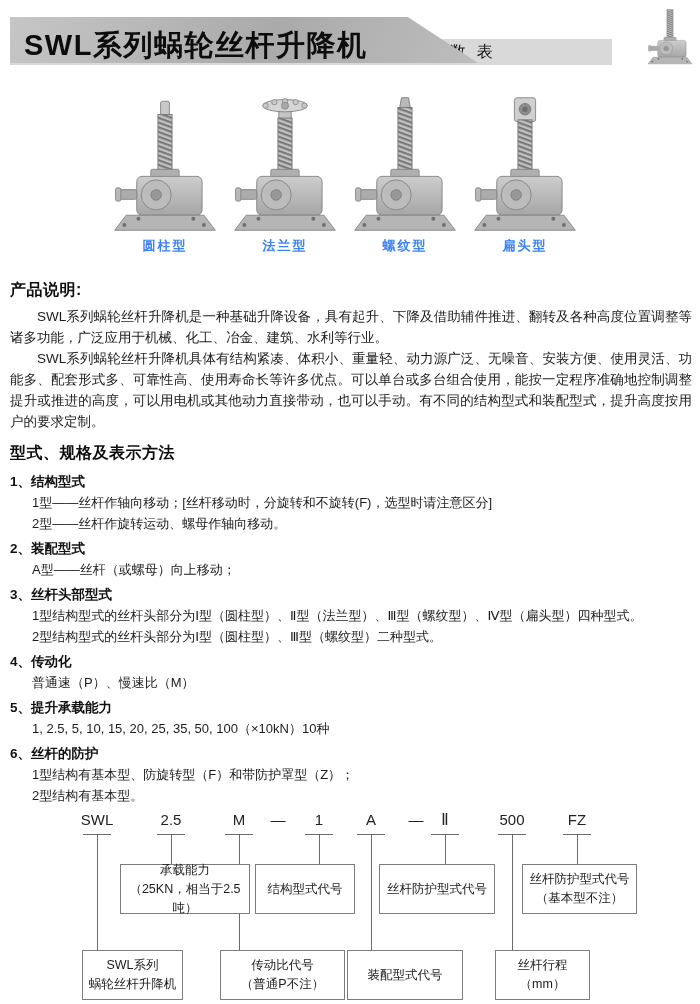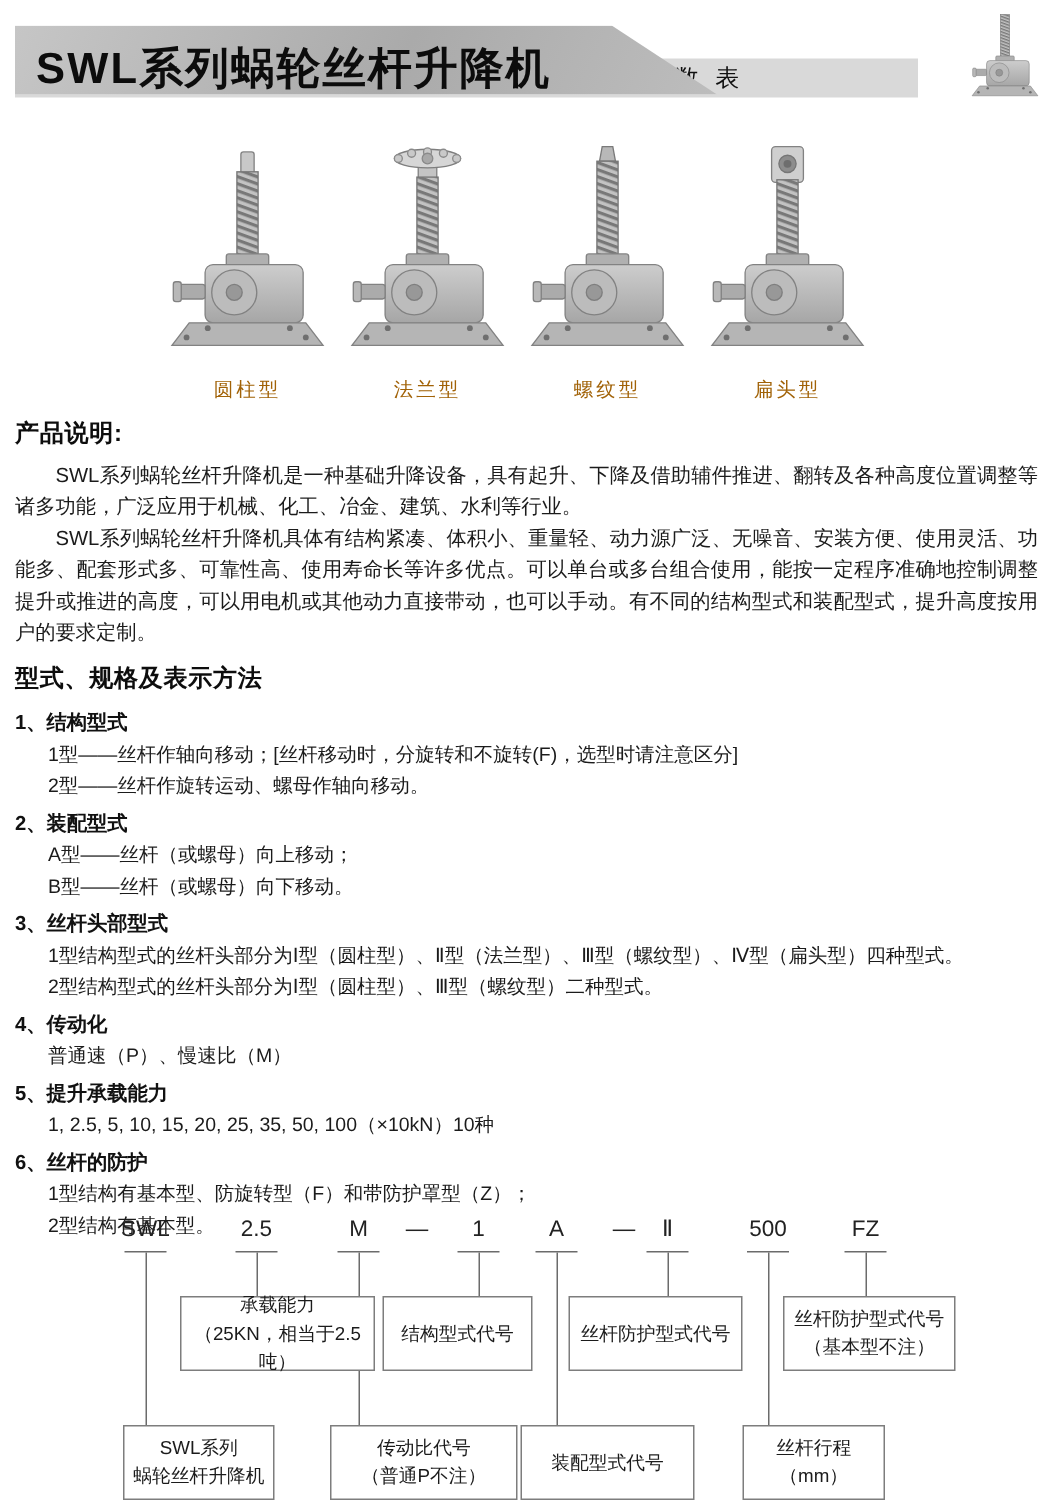"圆柱型" .fig-label { color: #a16207 -> #3b82f6; font-weight: normal -> bold; margin-top: 17px -> 3px }
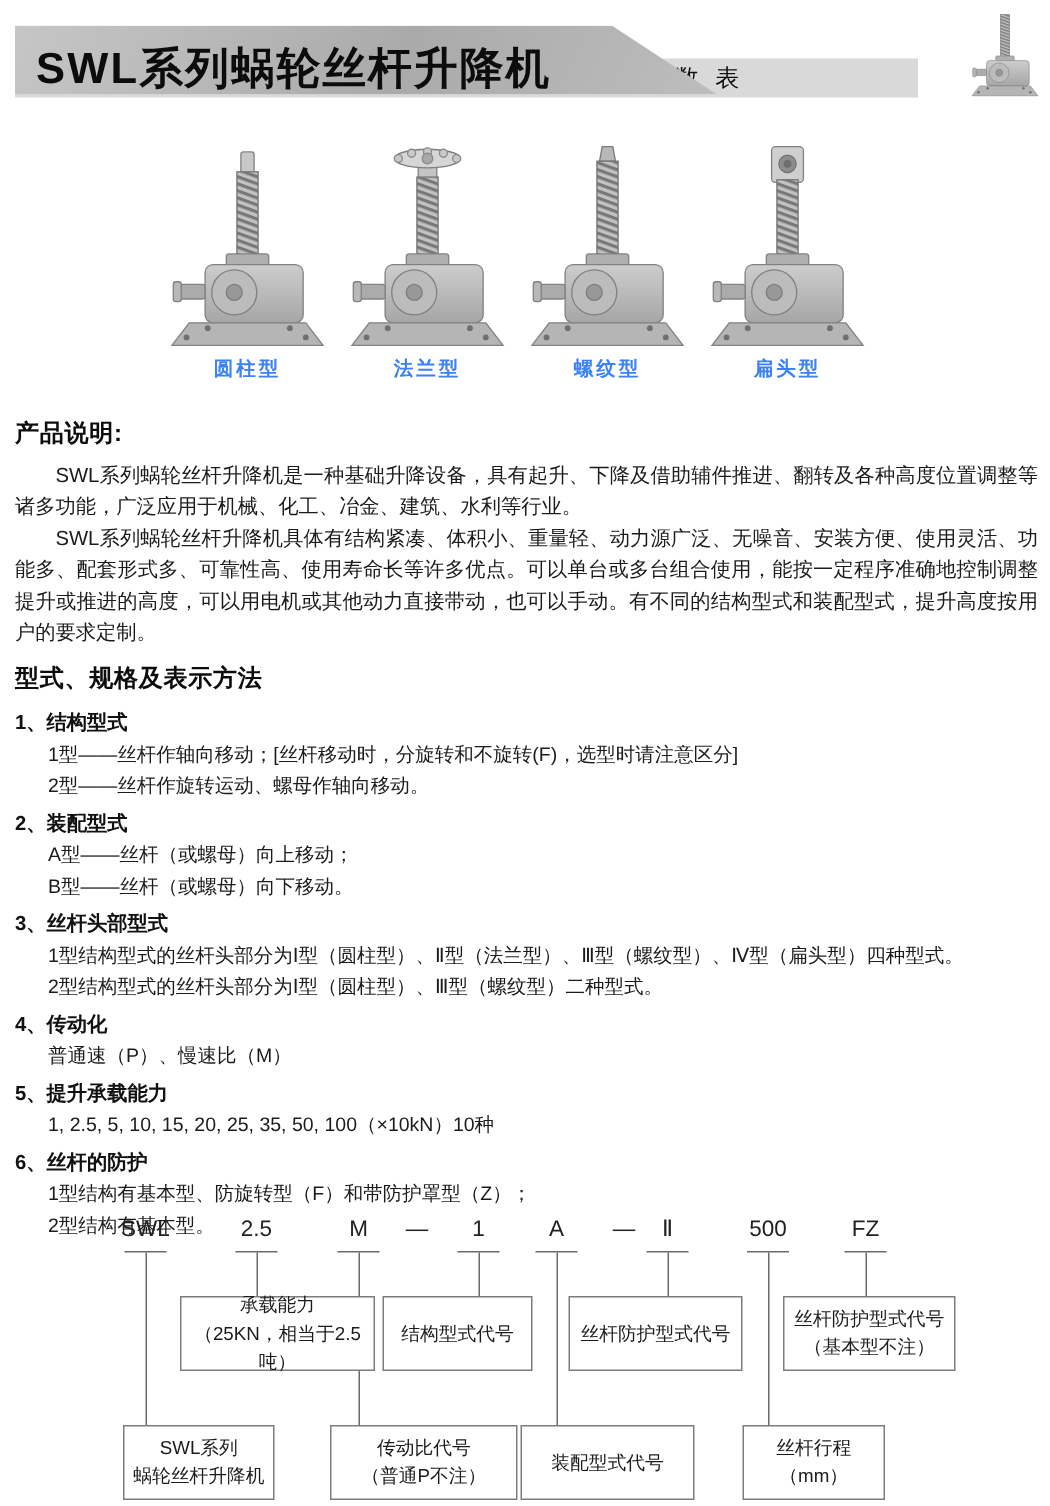"B型——丝杆（或螺母）向下移动。" div.sec-line { html: <div>B型——丝杆（或螺母）向下移动。</div> -> none }
